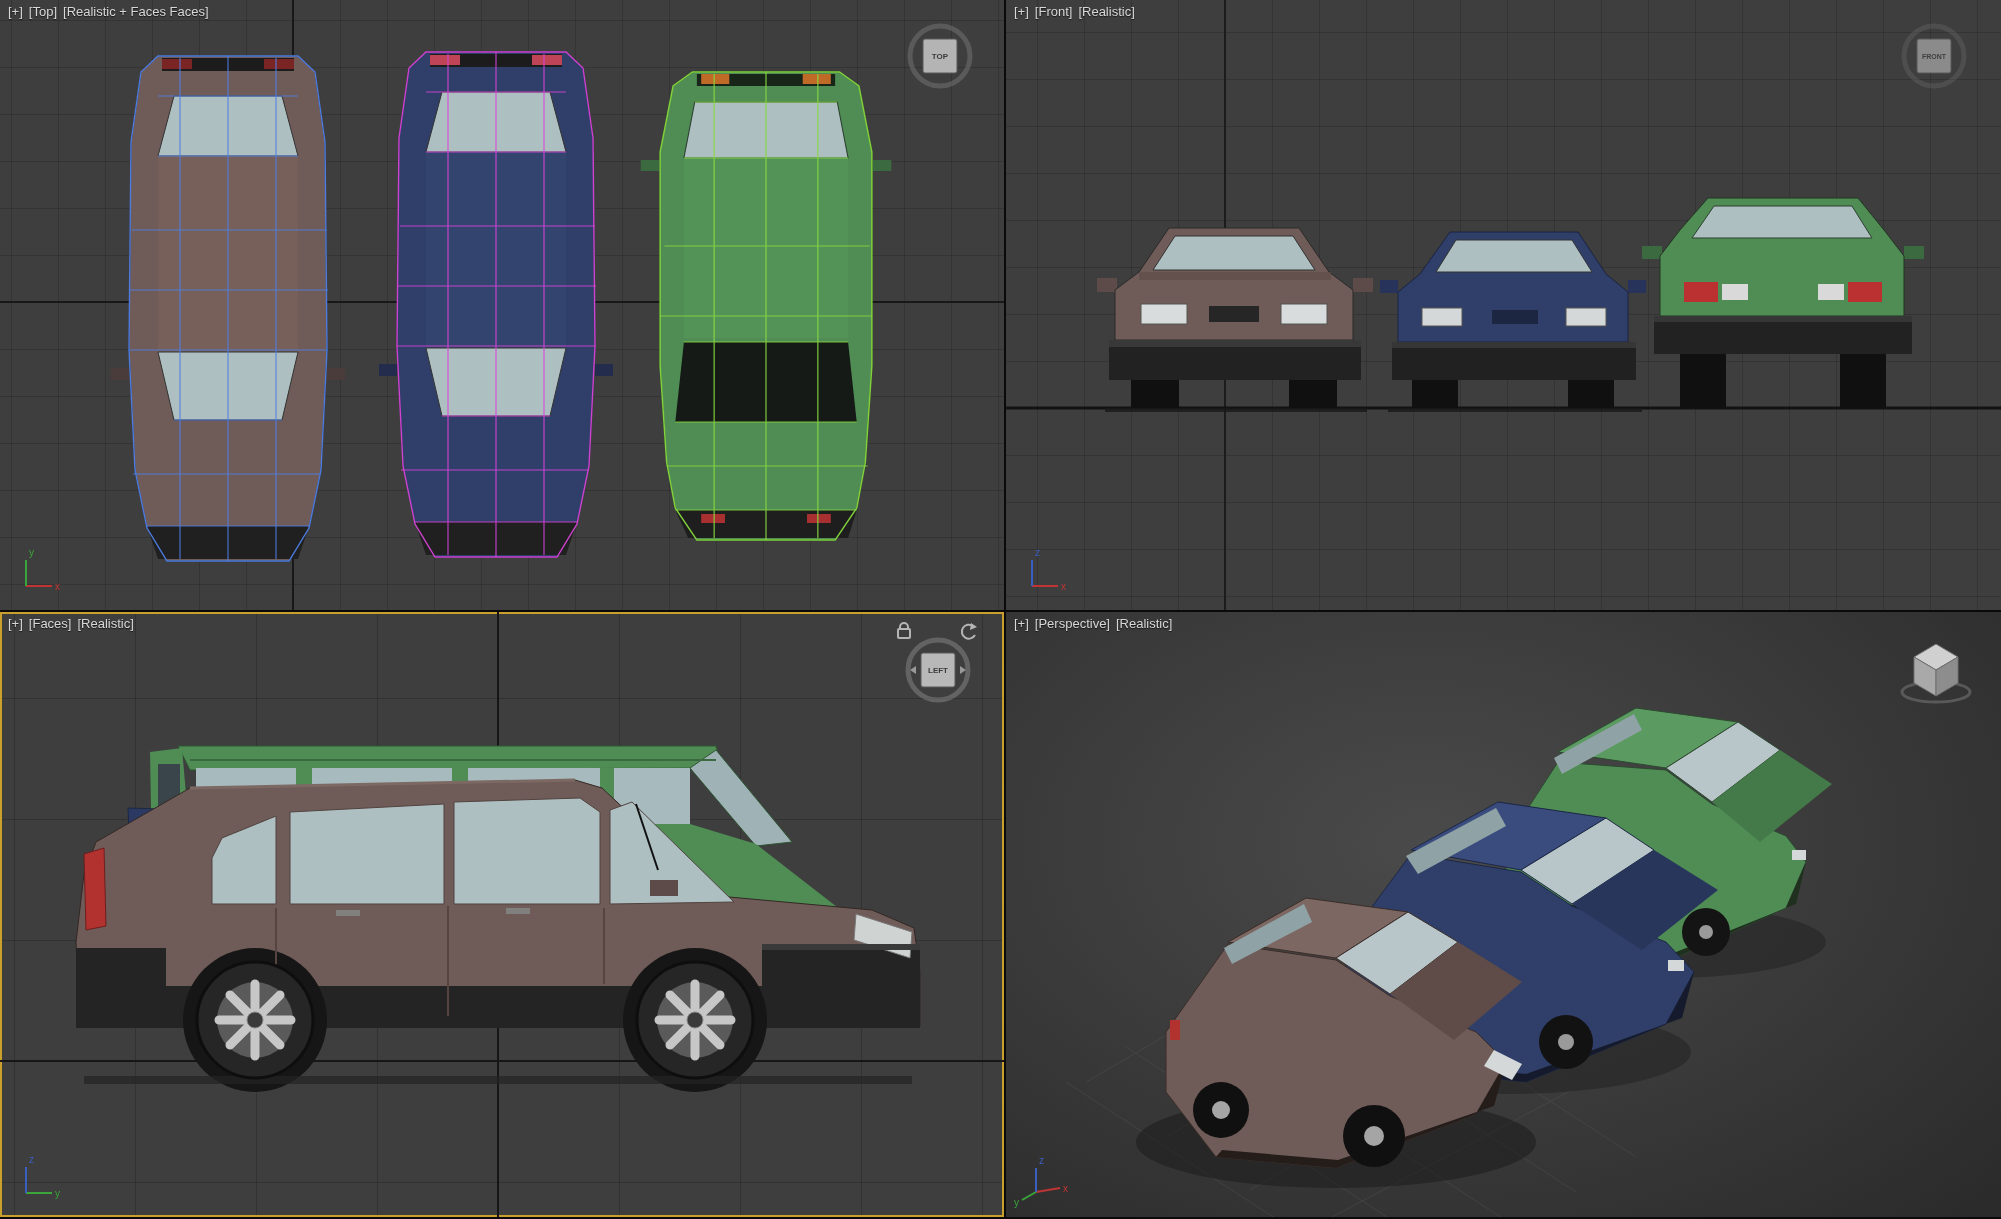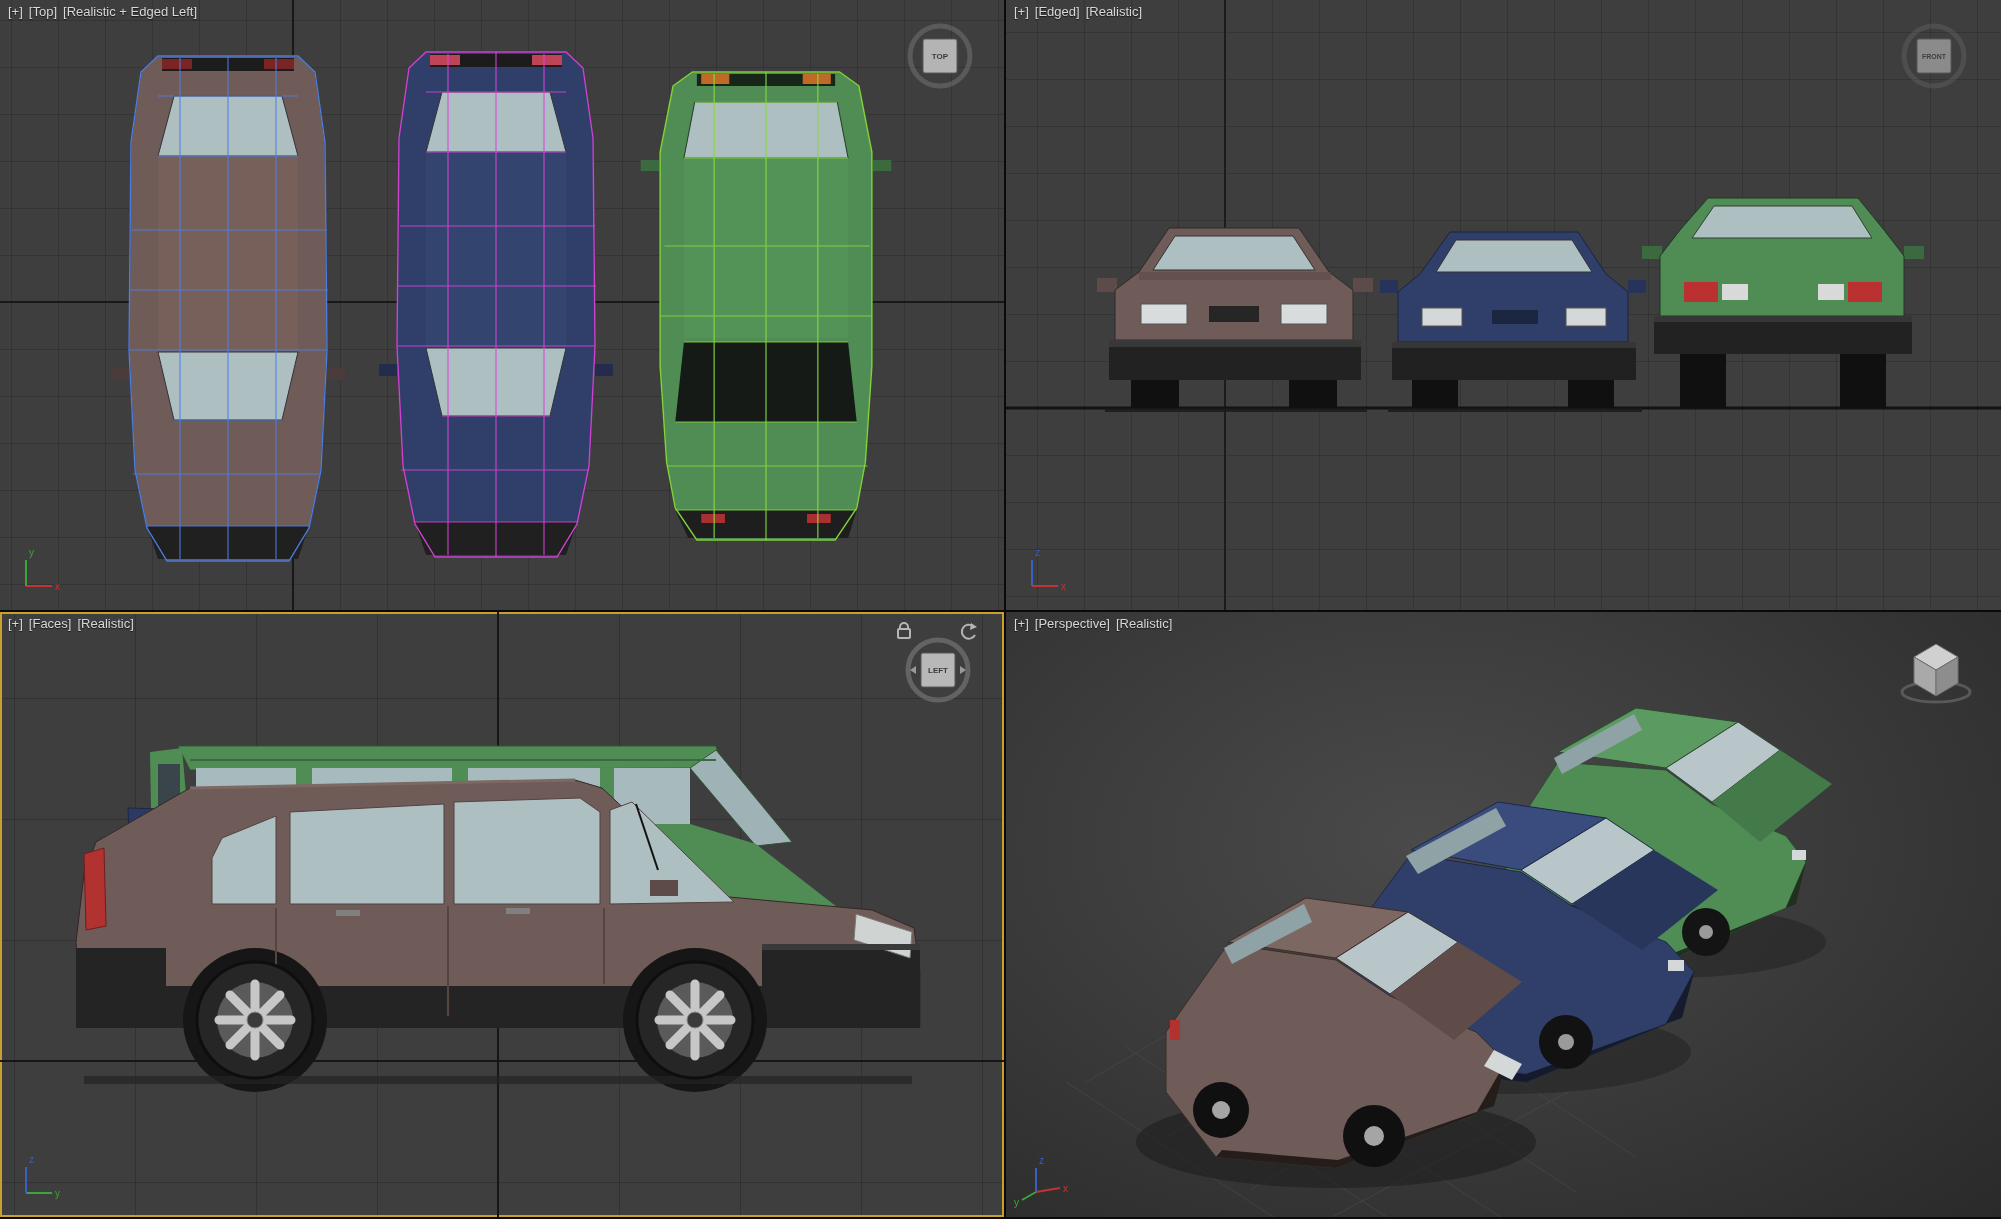"[Realistic + Edged Left]" span { text: Edged Left -> Faces Faces }
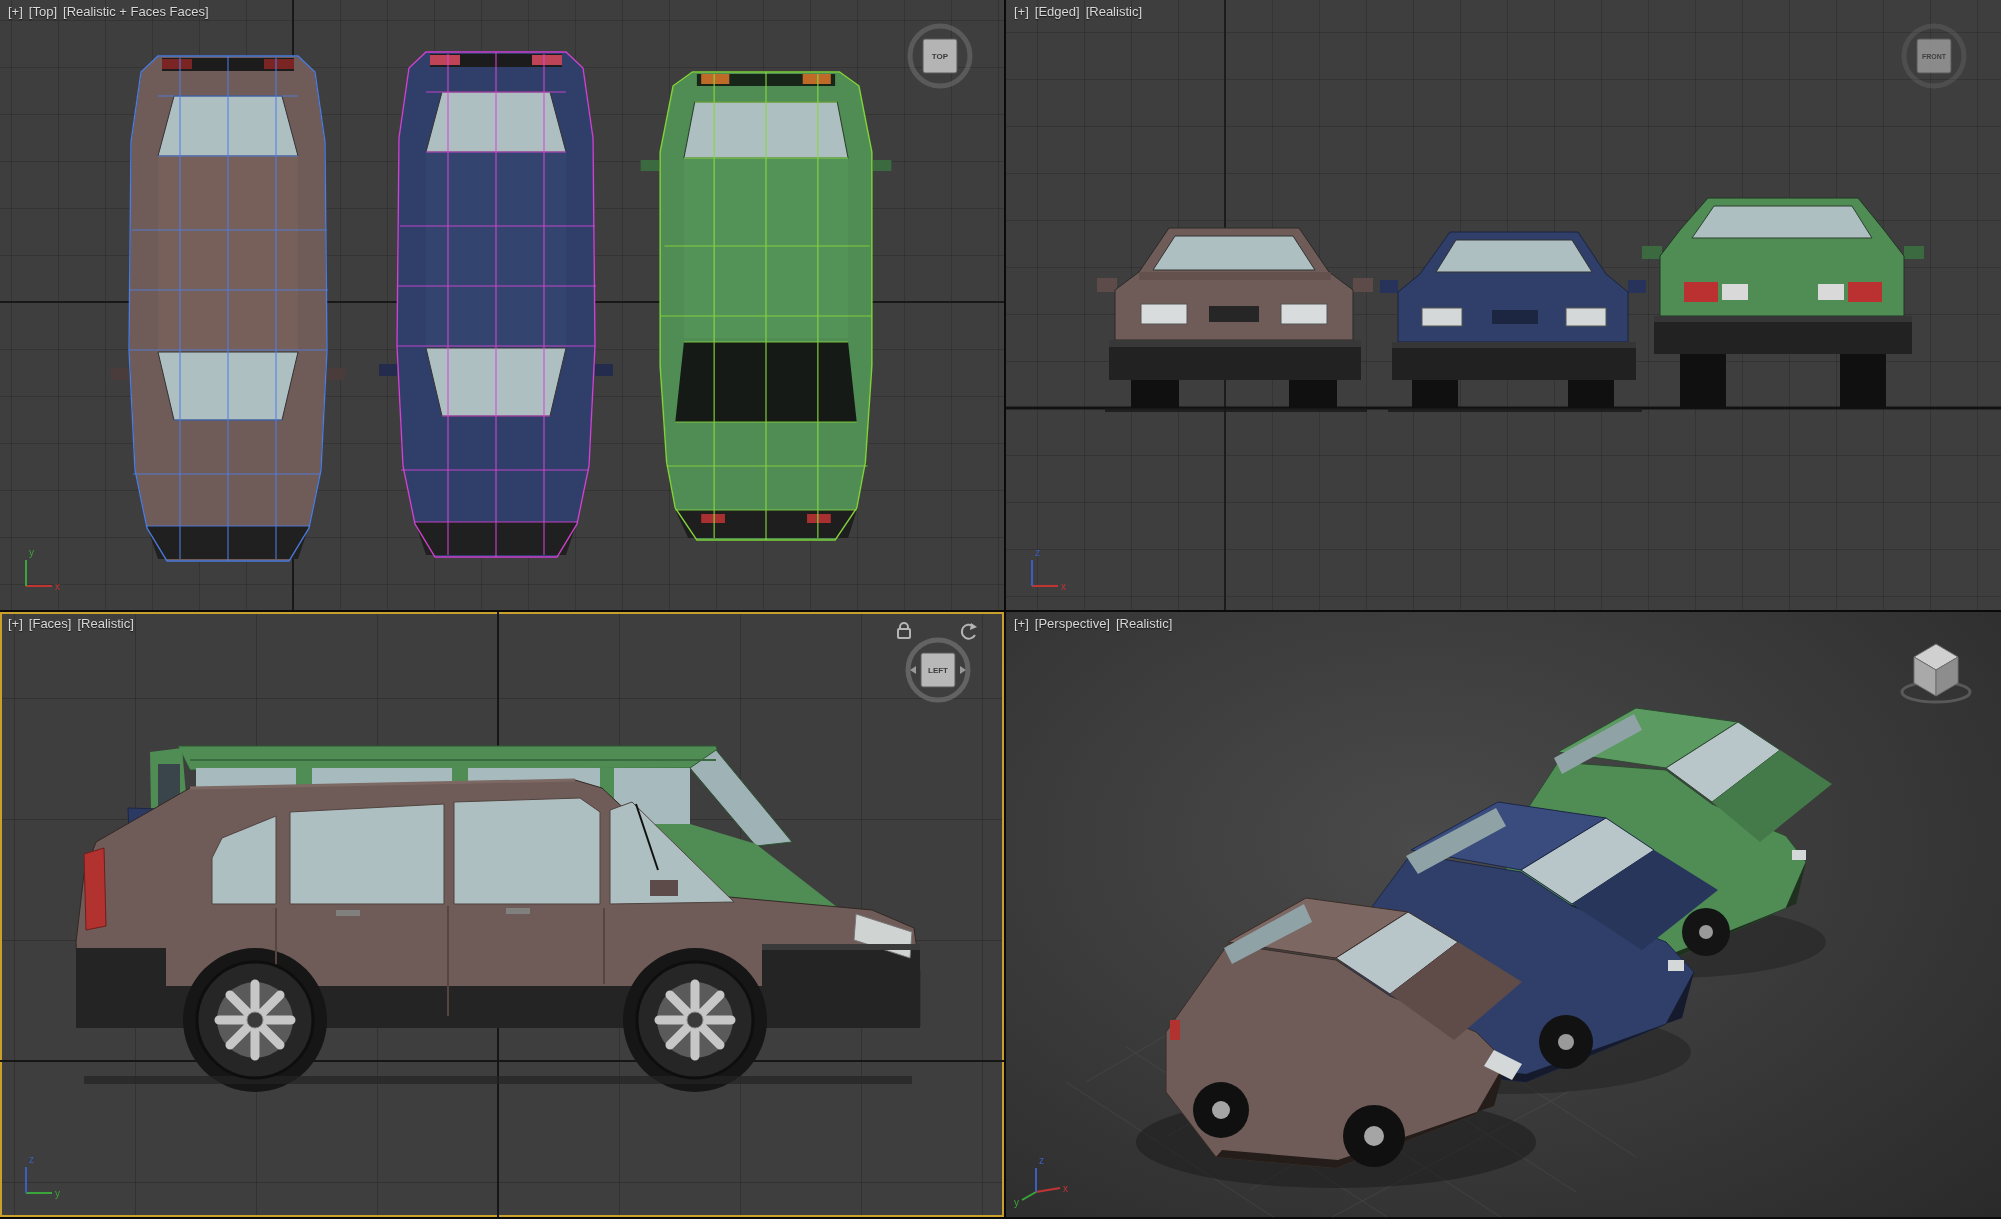"[Edged]" span { text: Edged -> Front }
